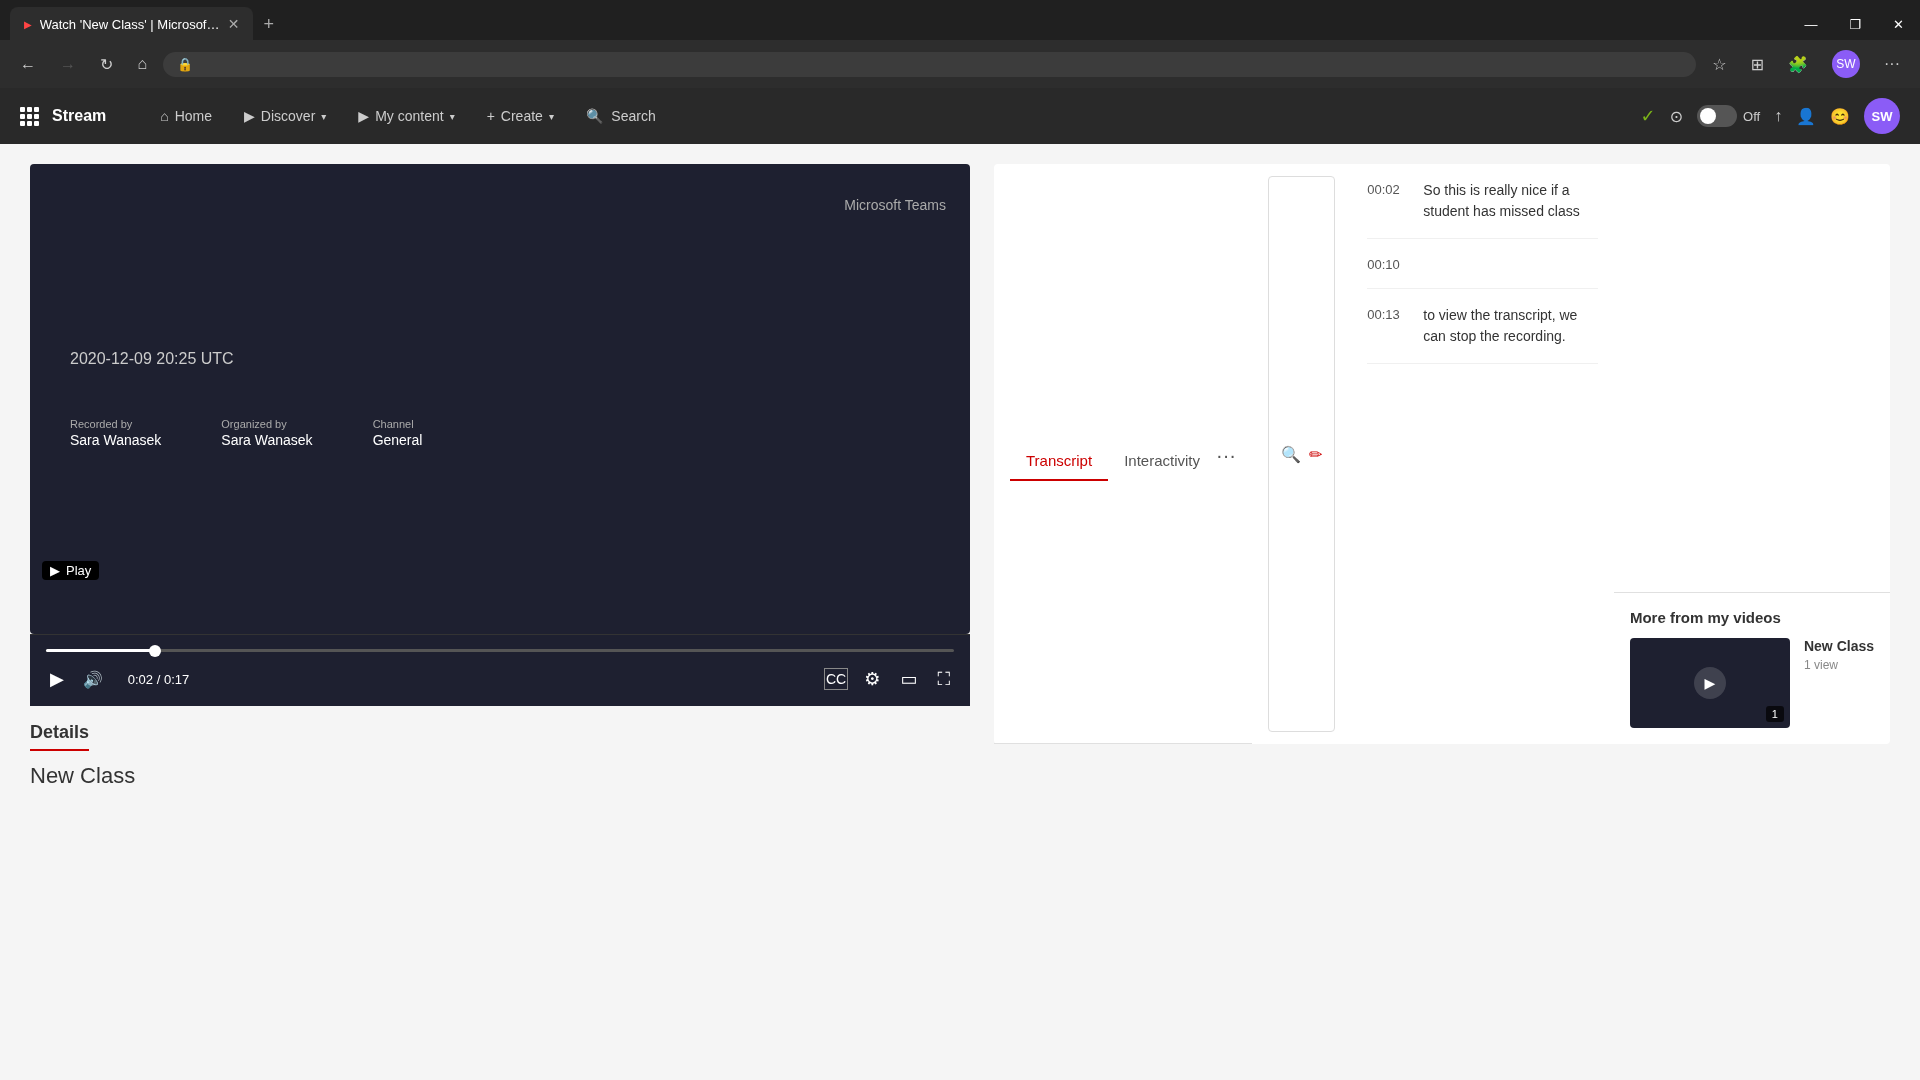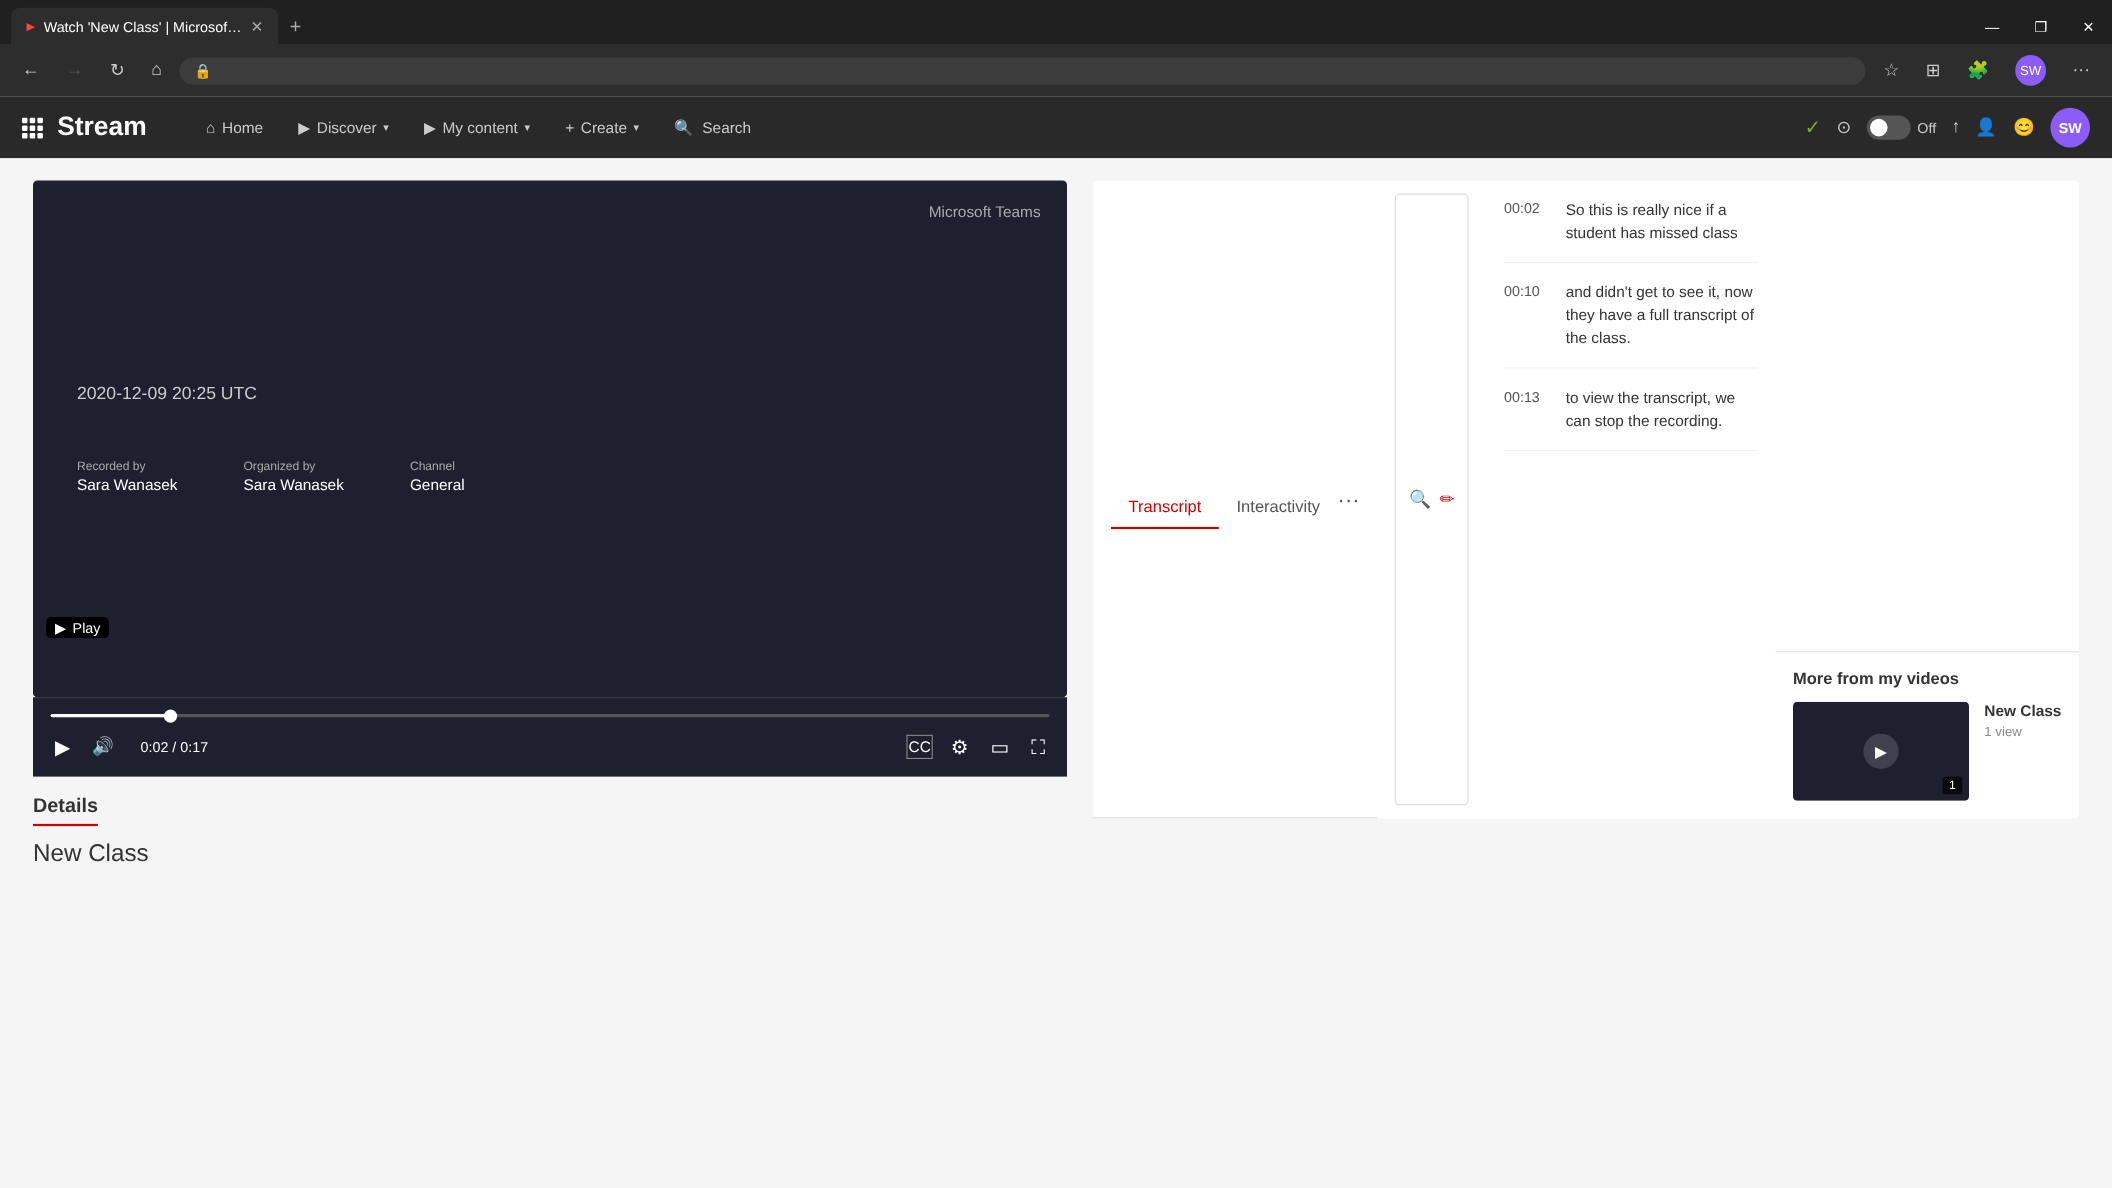"Stream" .stream-logo { font-size: 24px -> 16px }
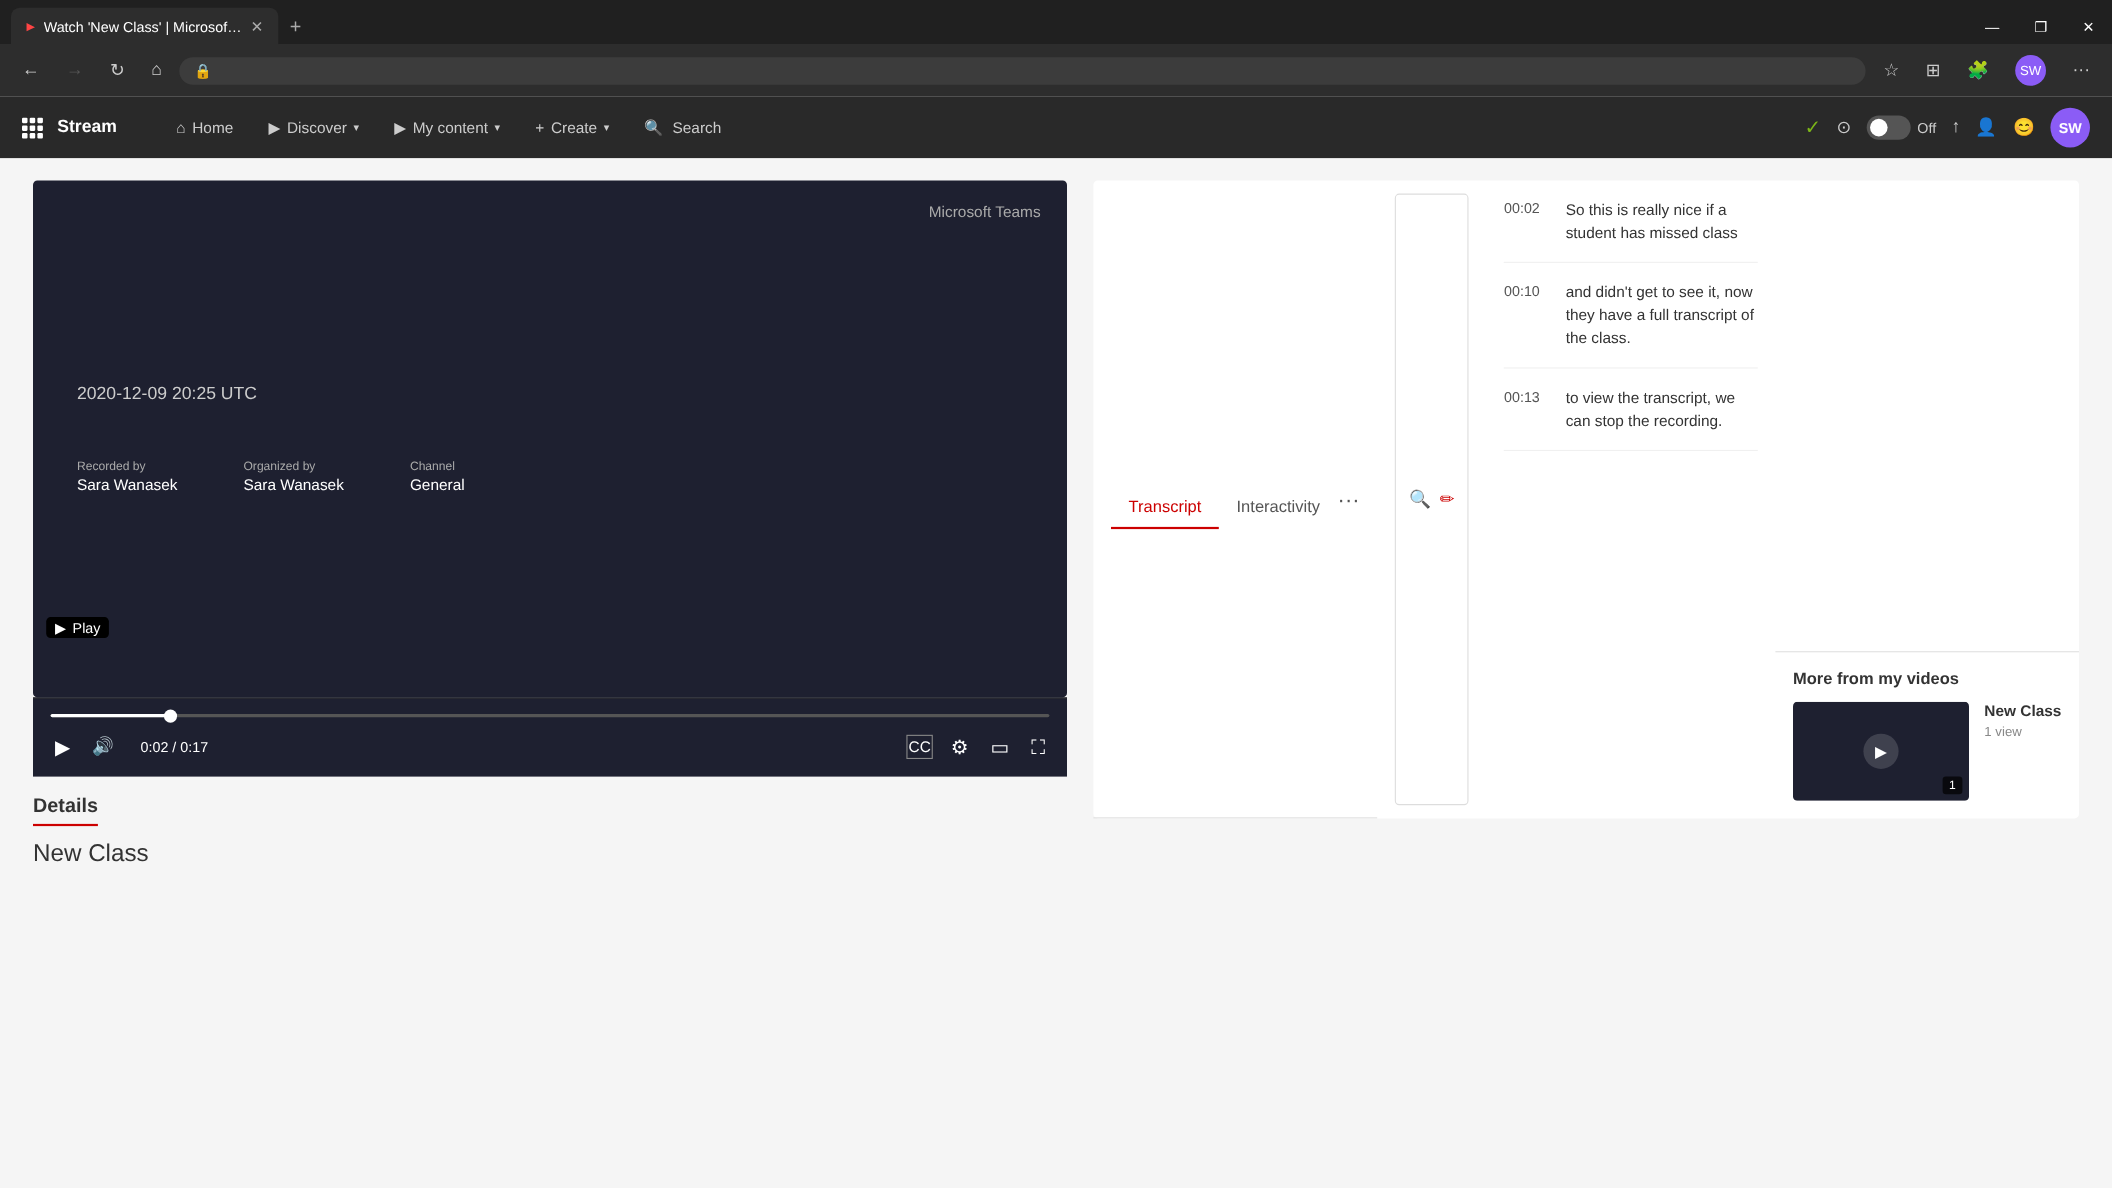"Microsoft Teams" .video-teams-label { top: 20px -> 33px }
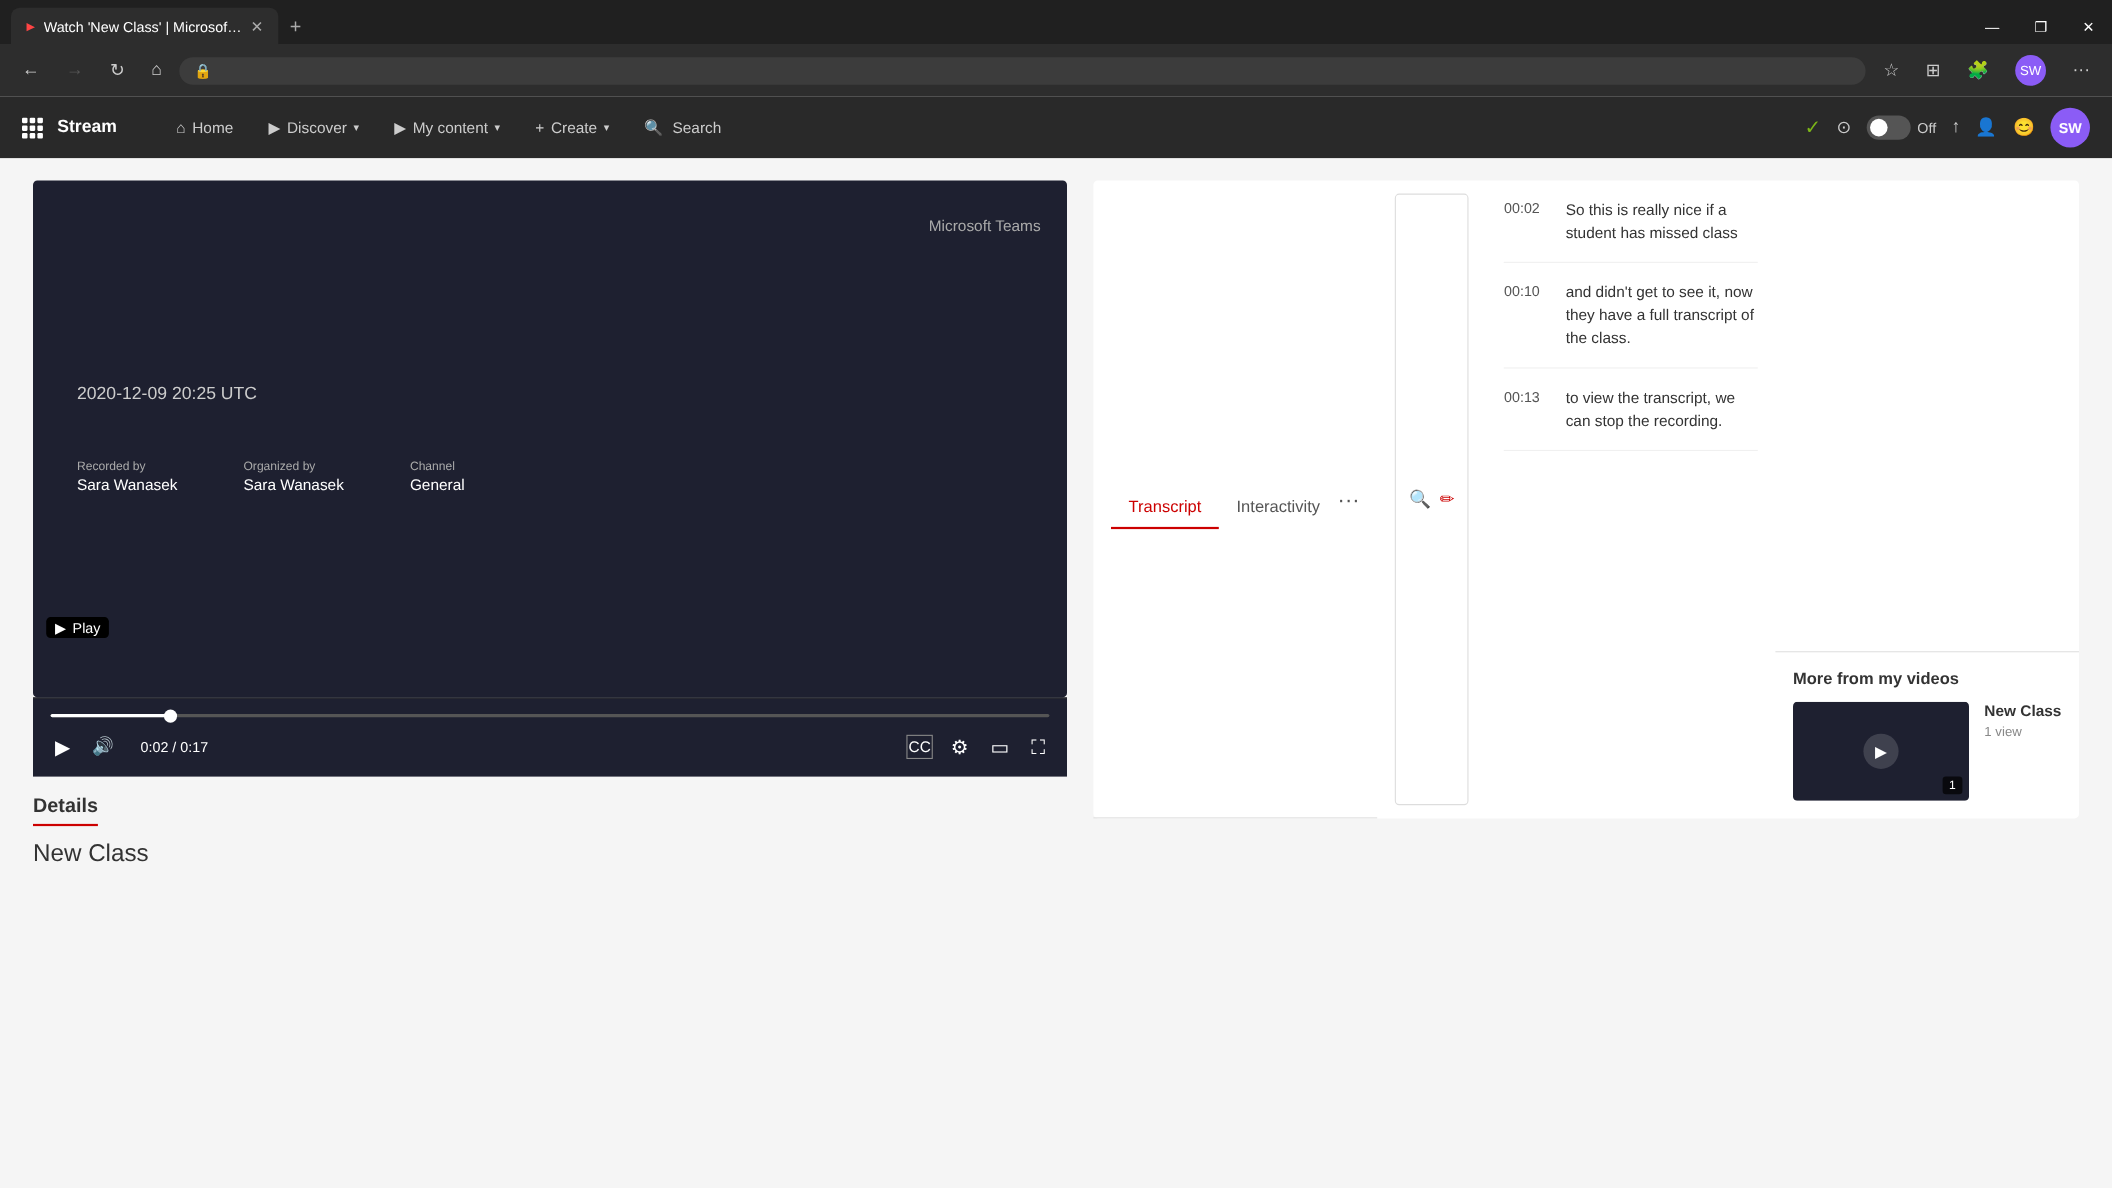"and didn't get to see" div.transcript-text { html: <div>and didn't get to see it, now they have a full transcript of the class.</div> -> none }
